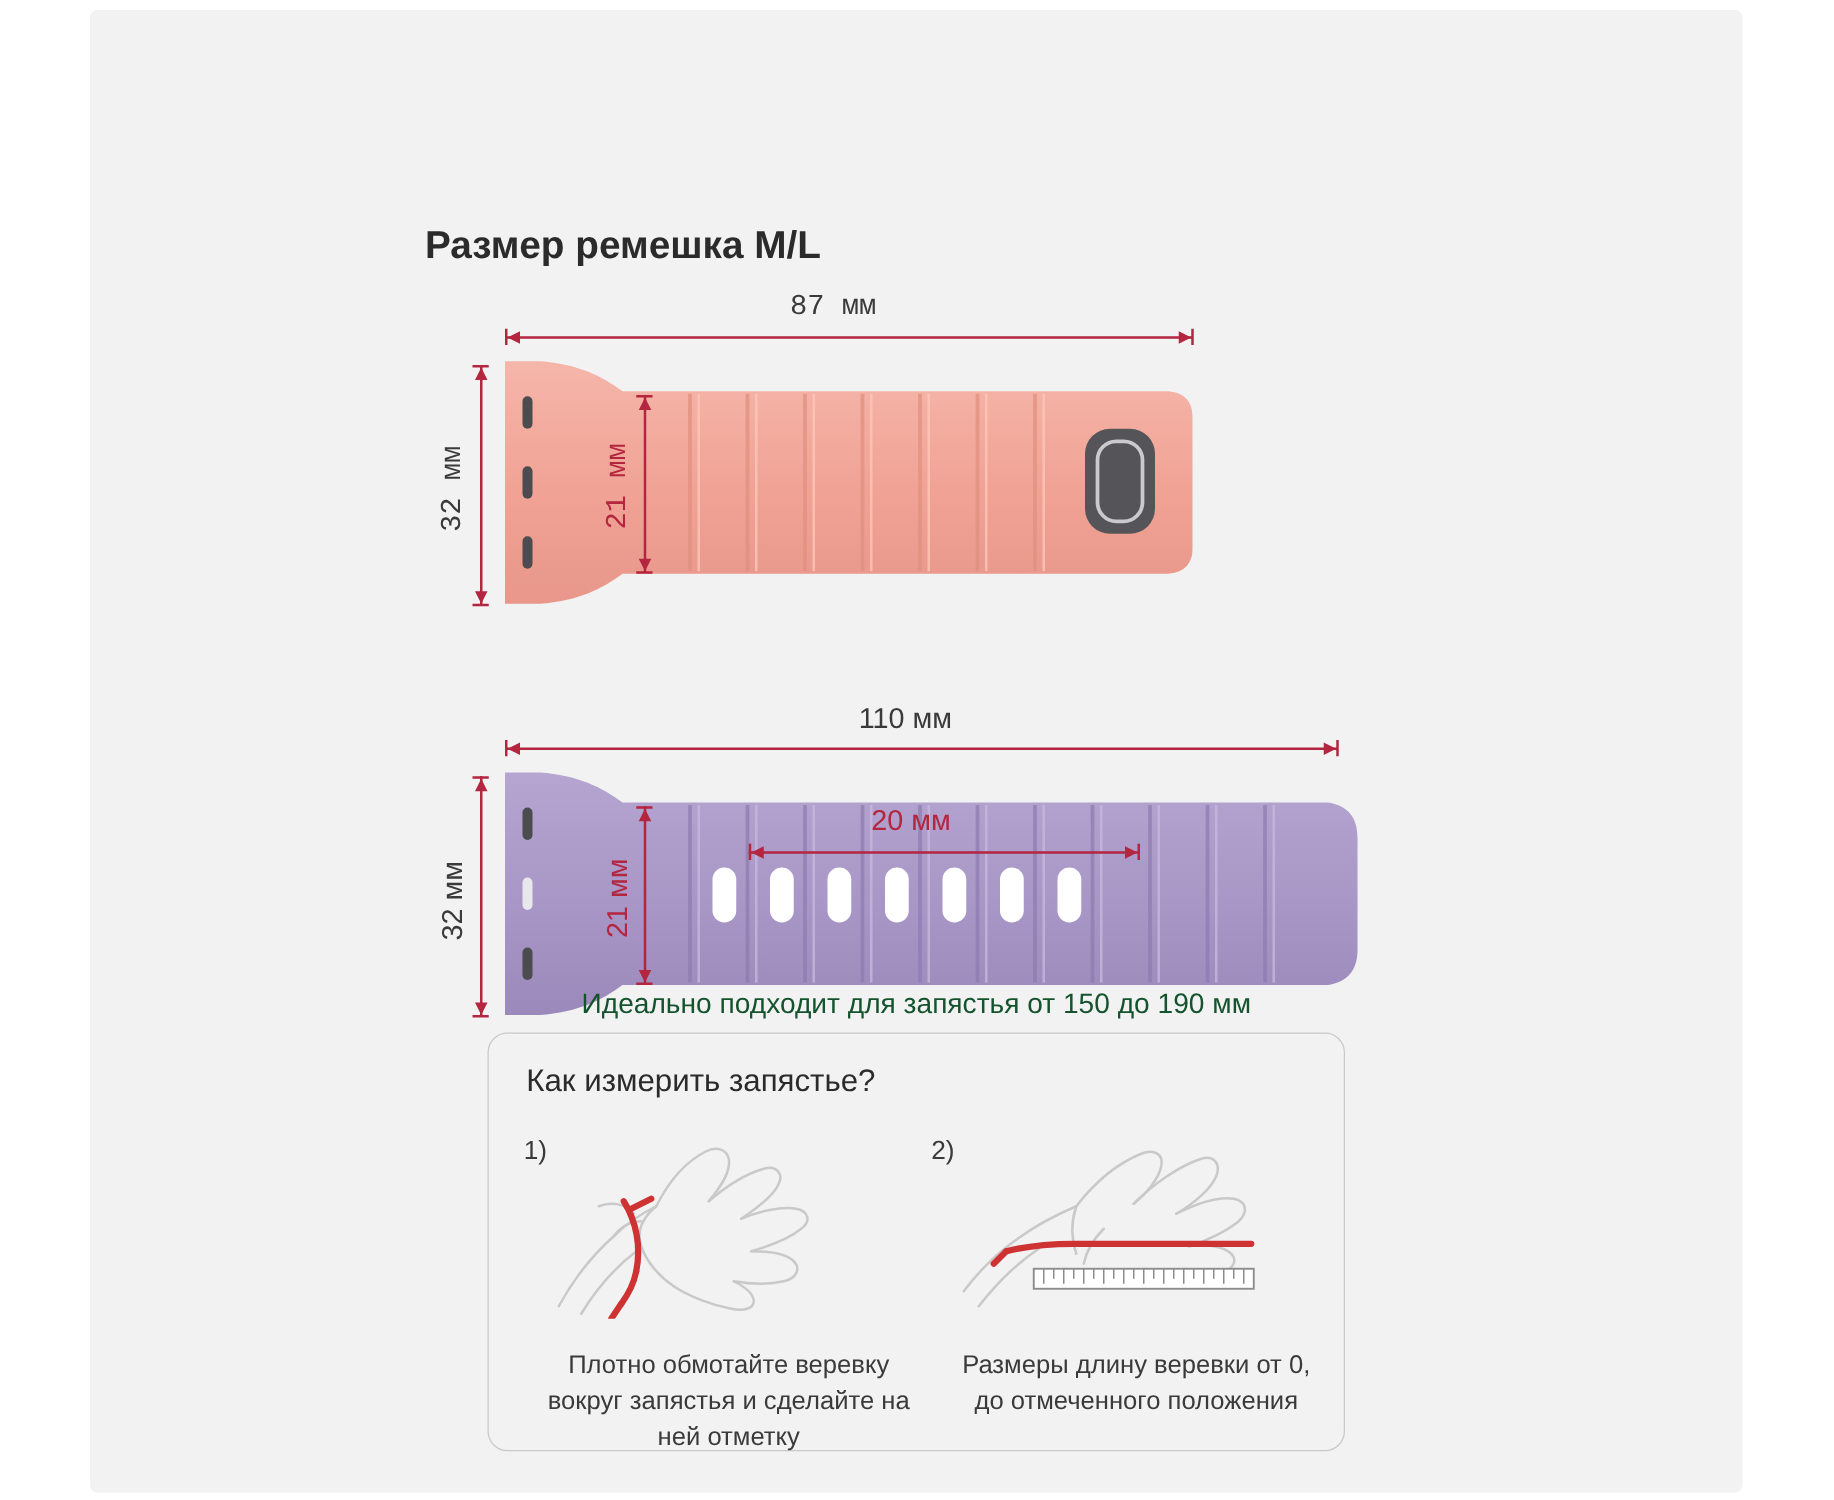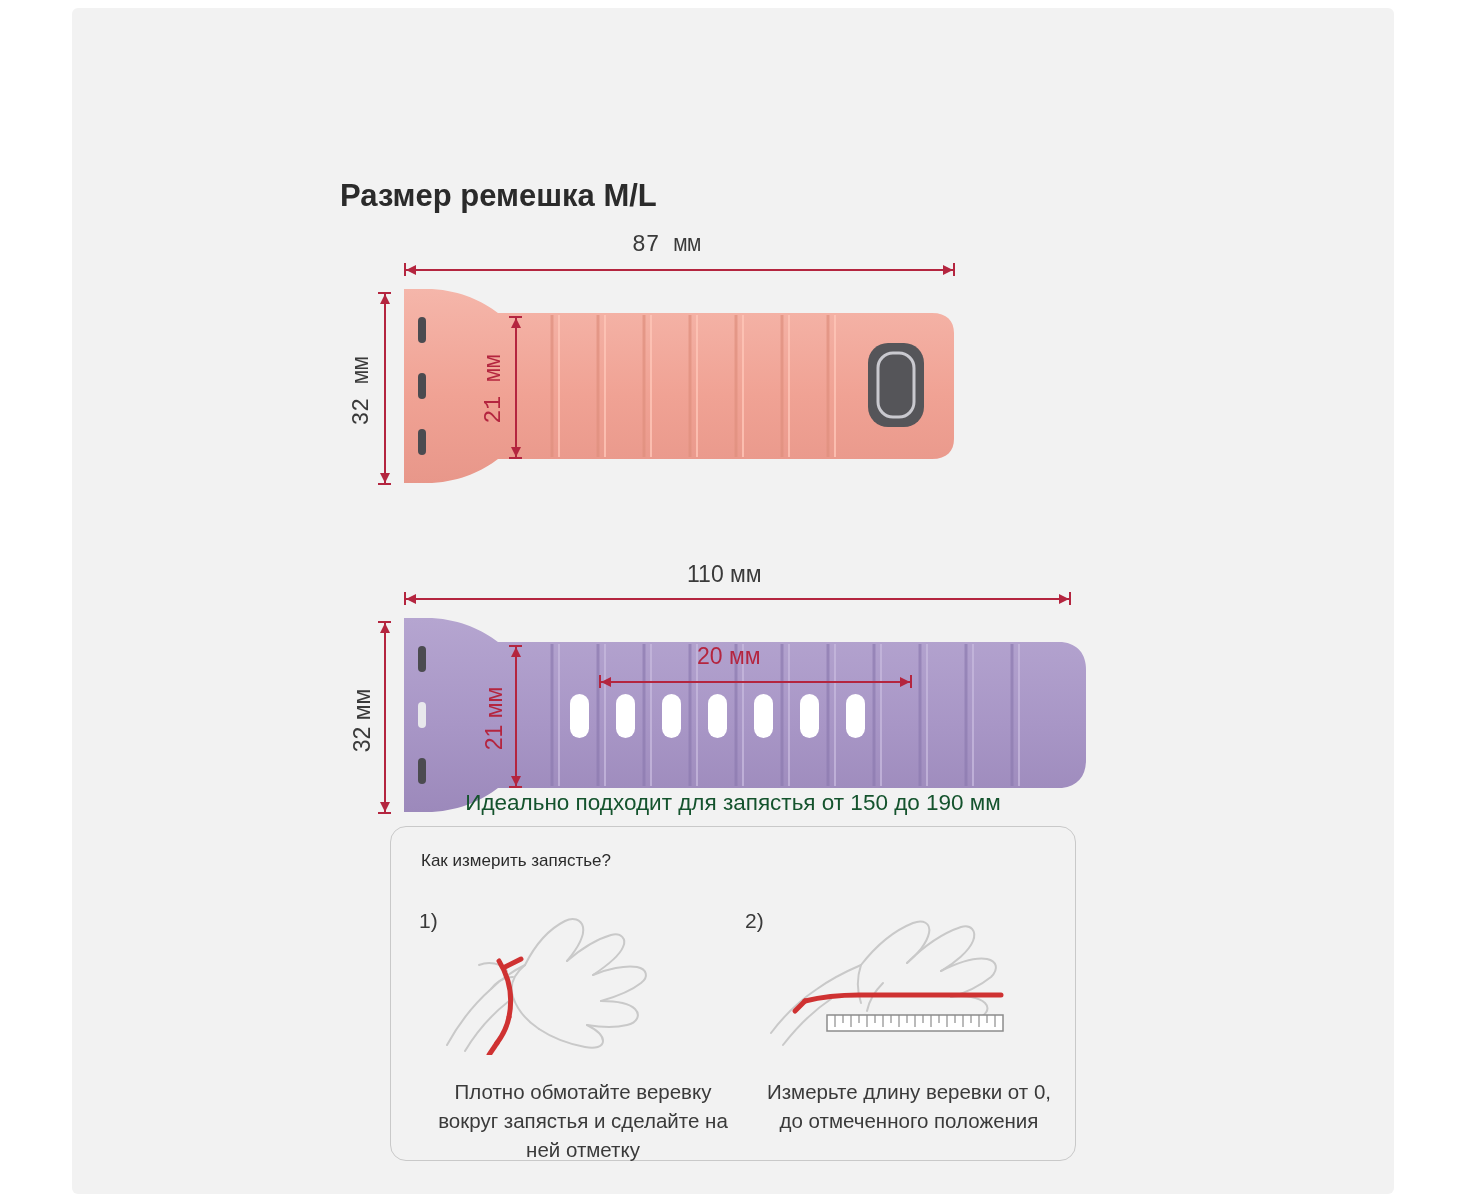"Как измерить запястье?" .howto-title { font-size: 17px -> 25px }
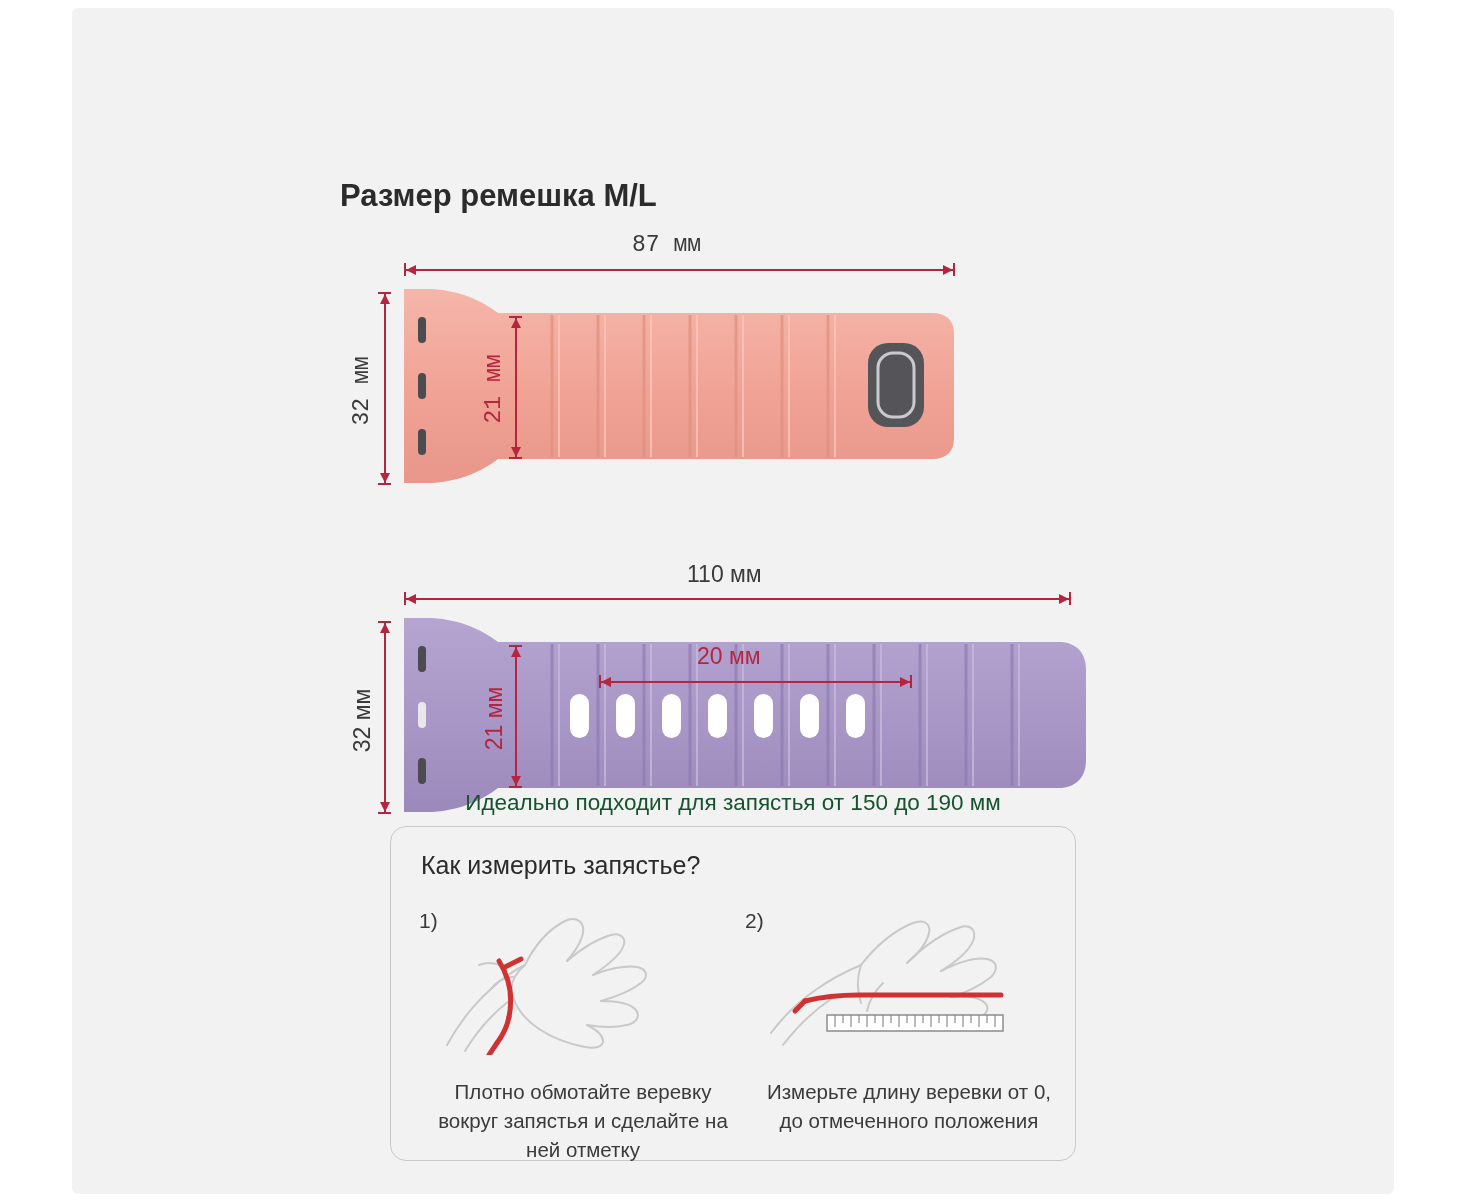"Измерьте длину веревки от 0," div.step-text { text: Измерьте -> Размеры }
